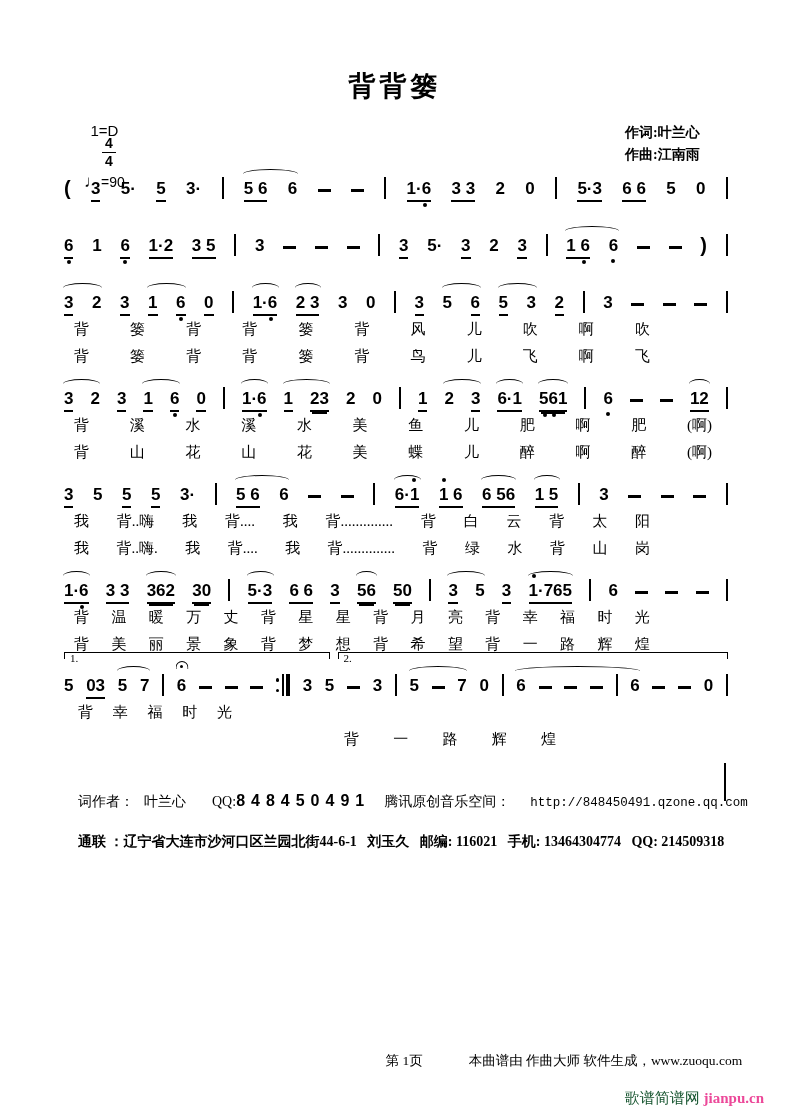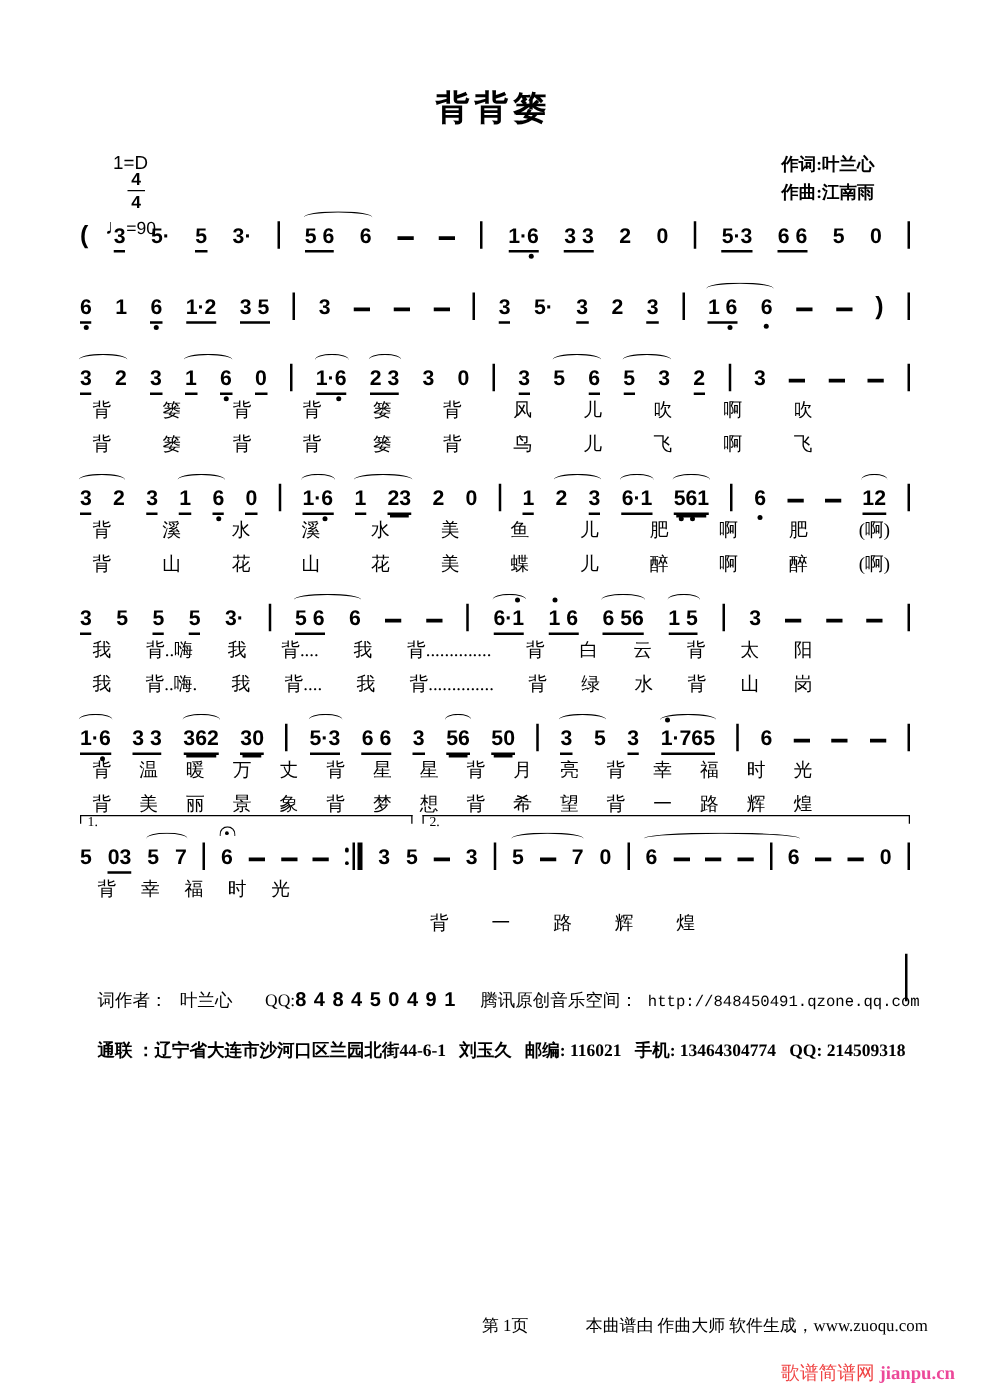"http://848450491.qzone.qq.com" .c-url { margin-left: 8px -> 20px }
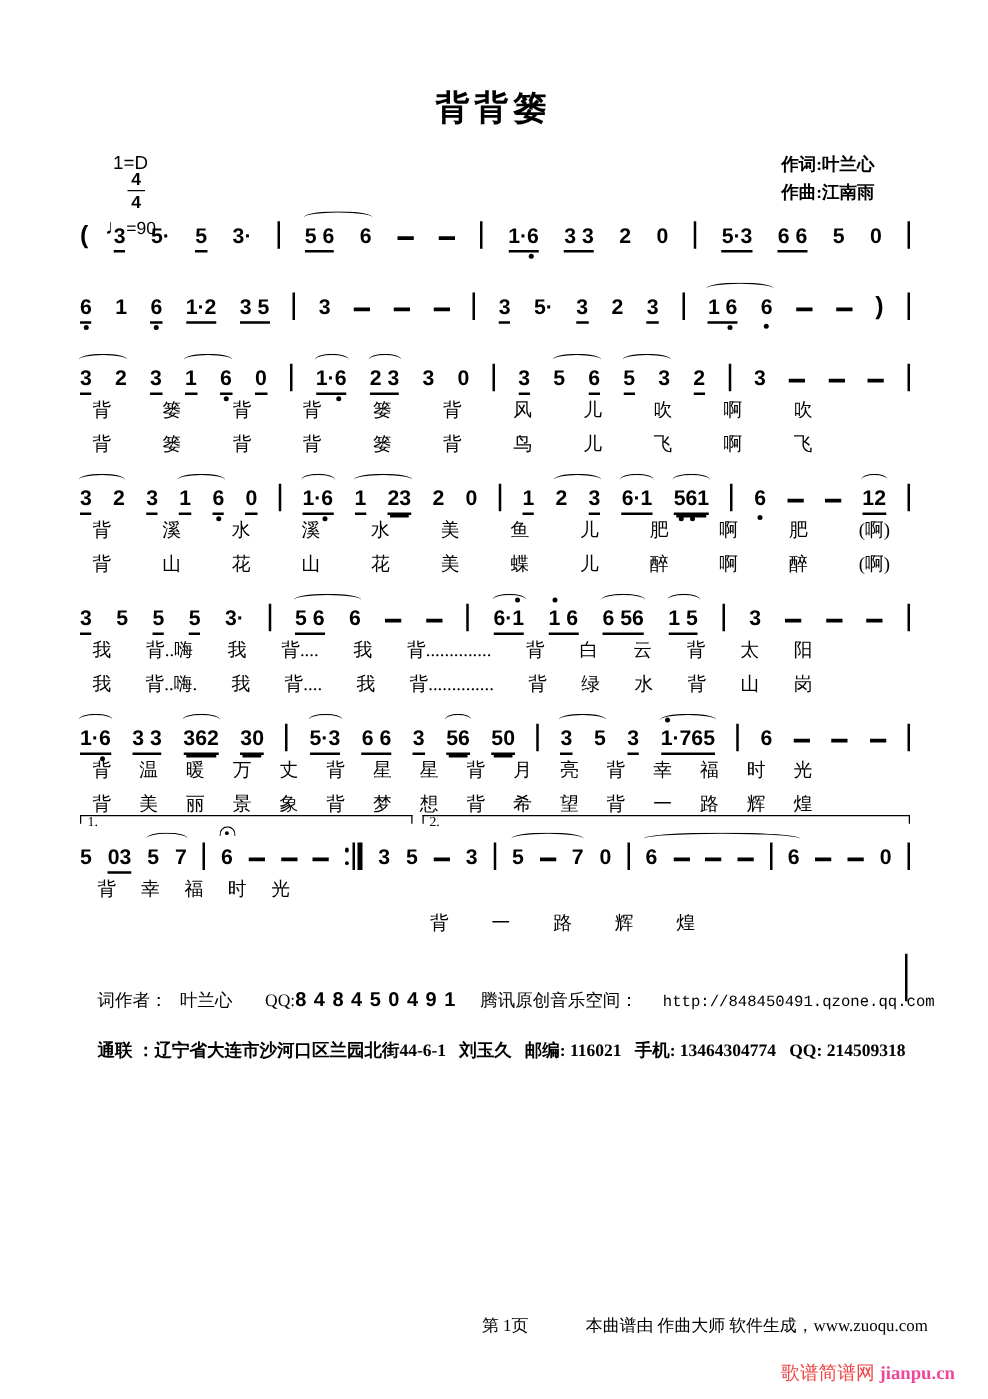"歌谱简谱网" span.wm-site { color: #ef4444 -> #14532d }
